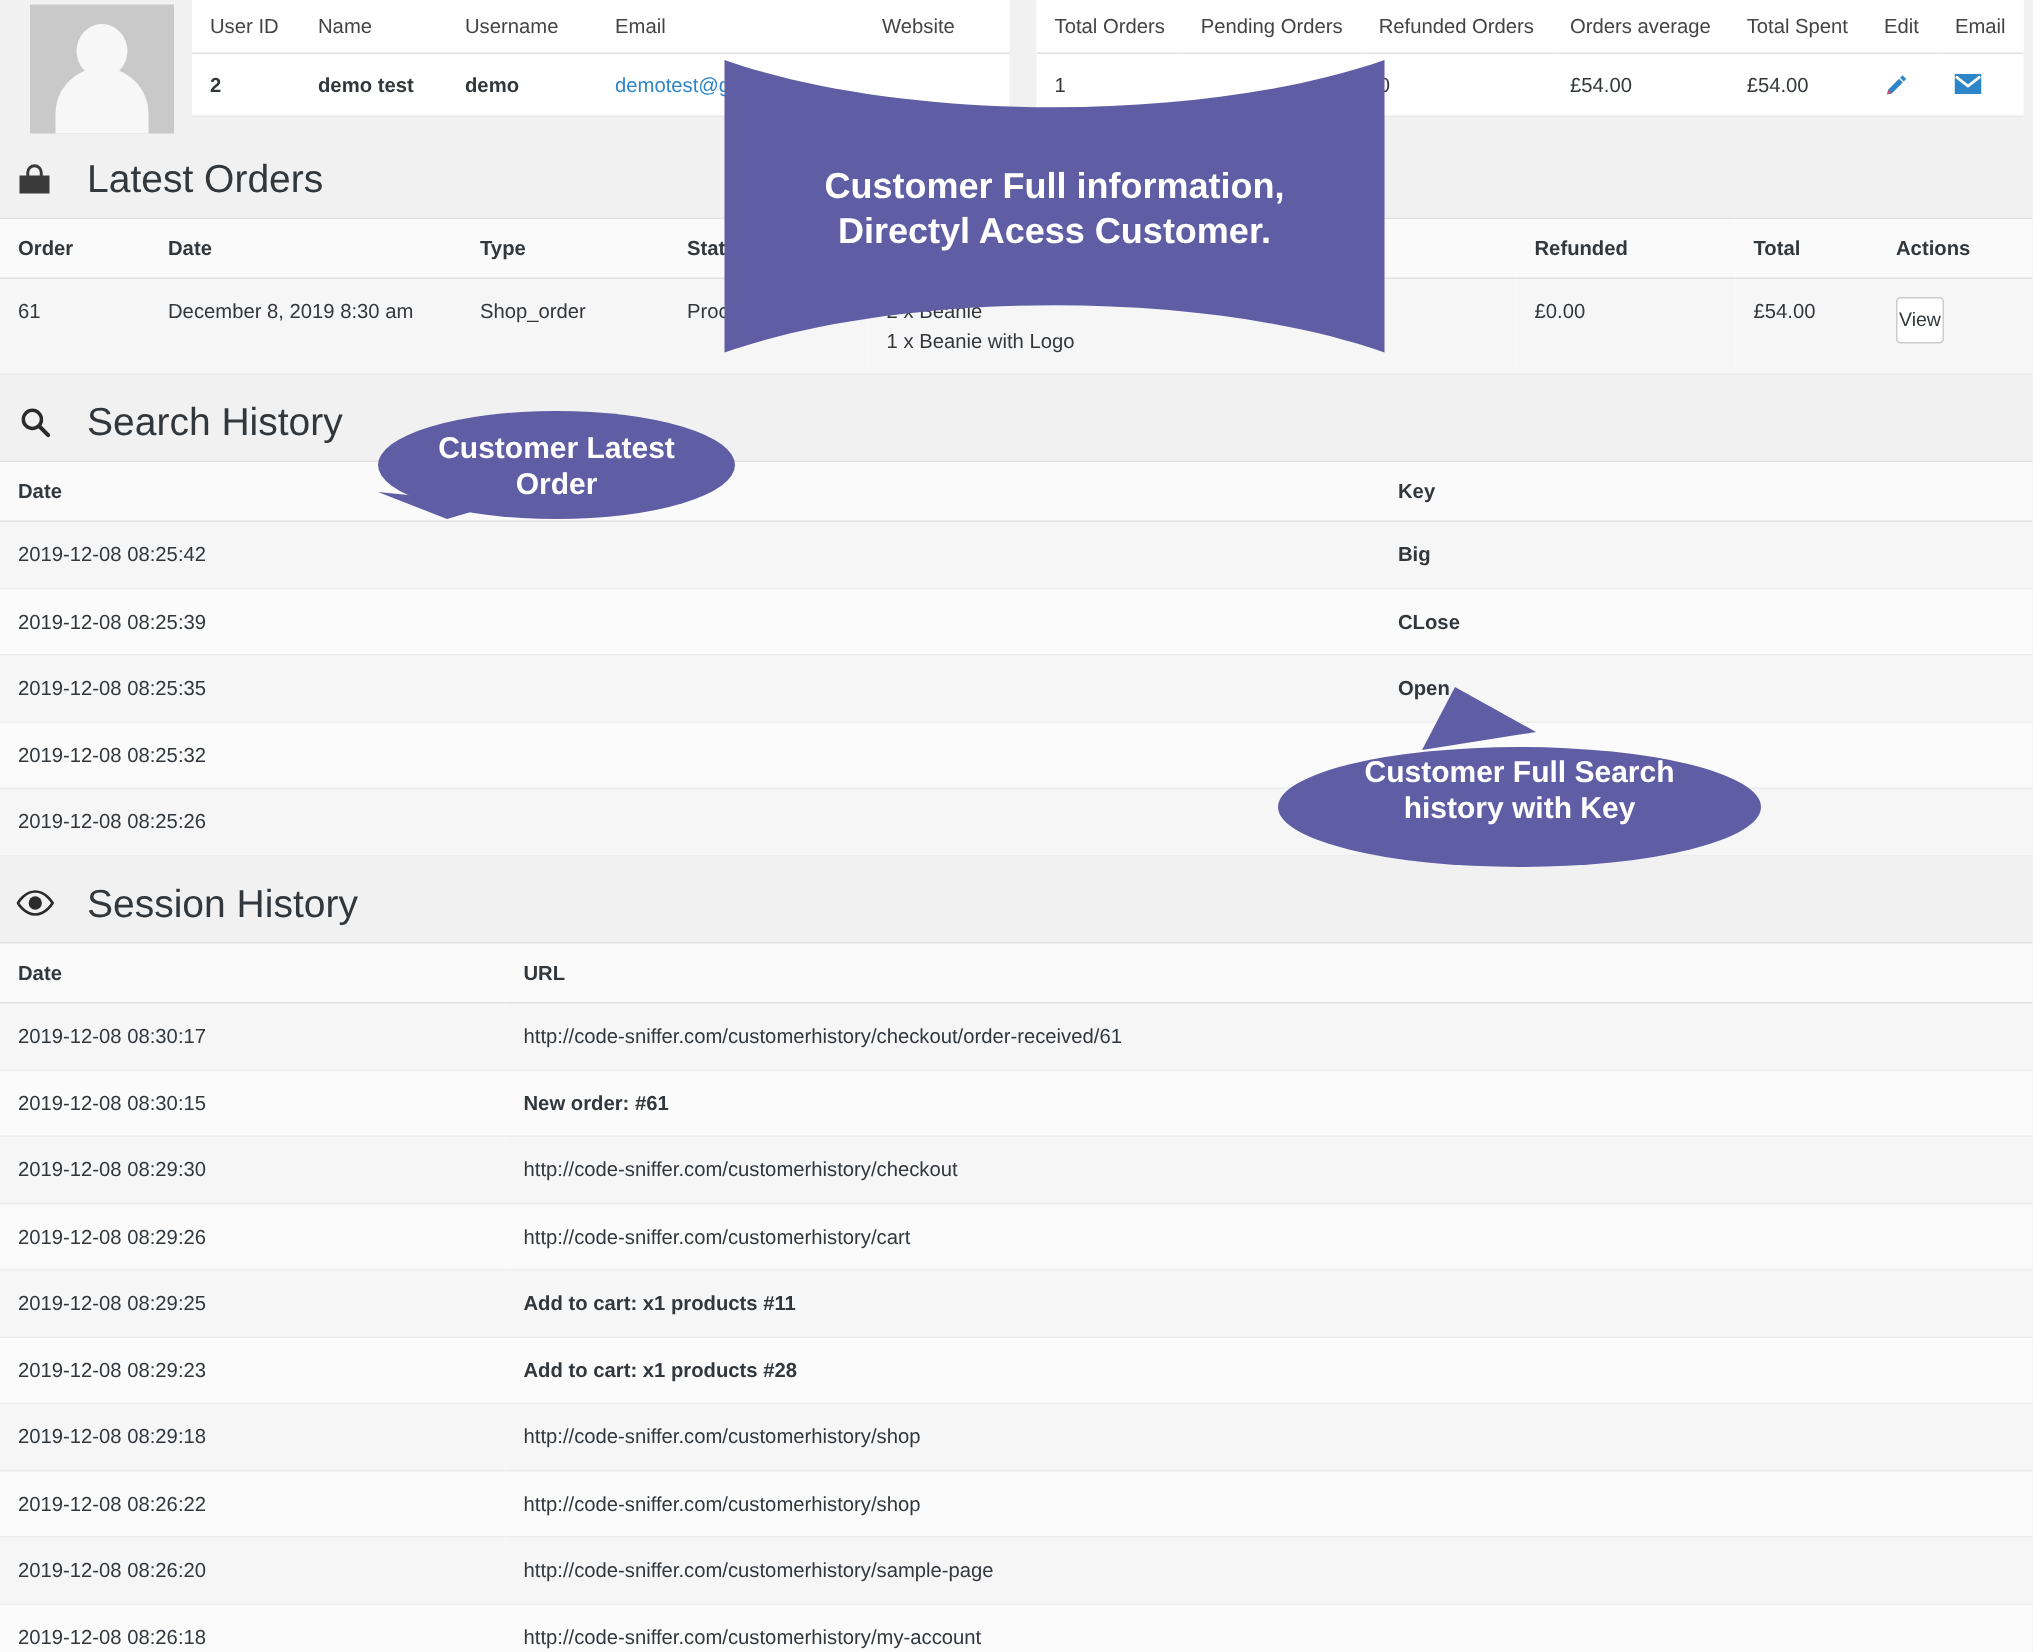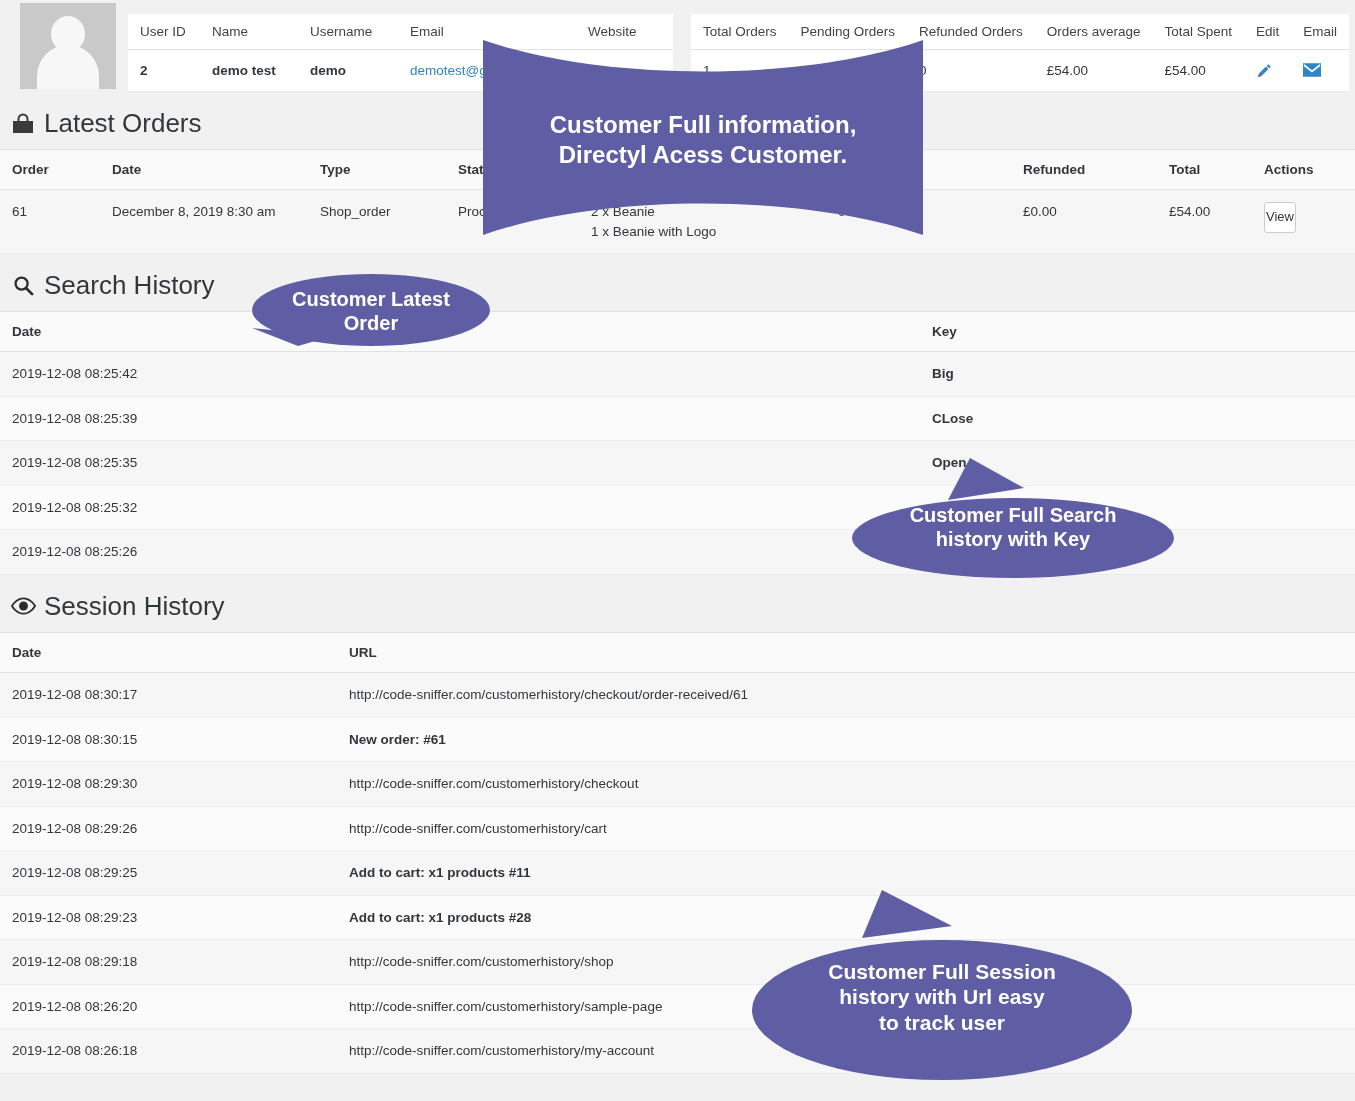"User ID" .topcols { padding-top: 14px -> 0 }
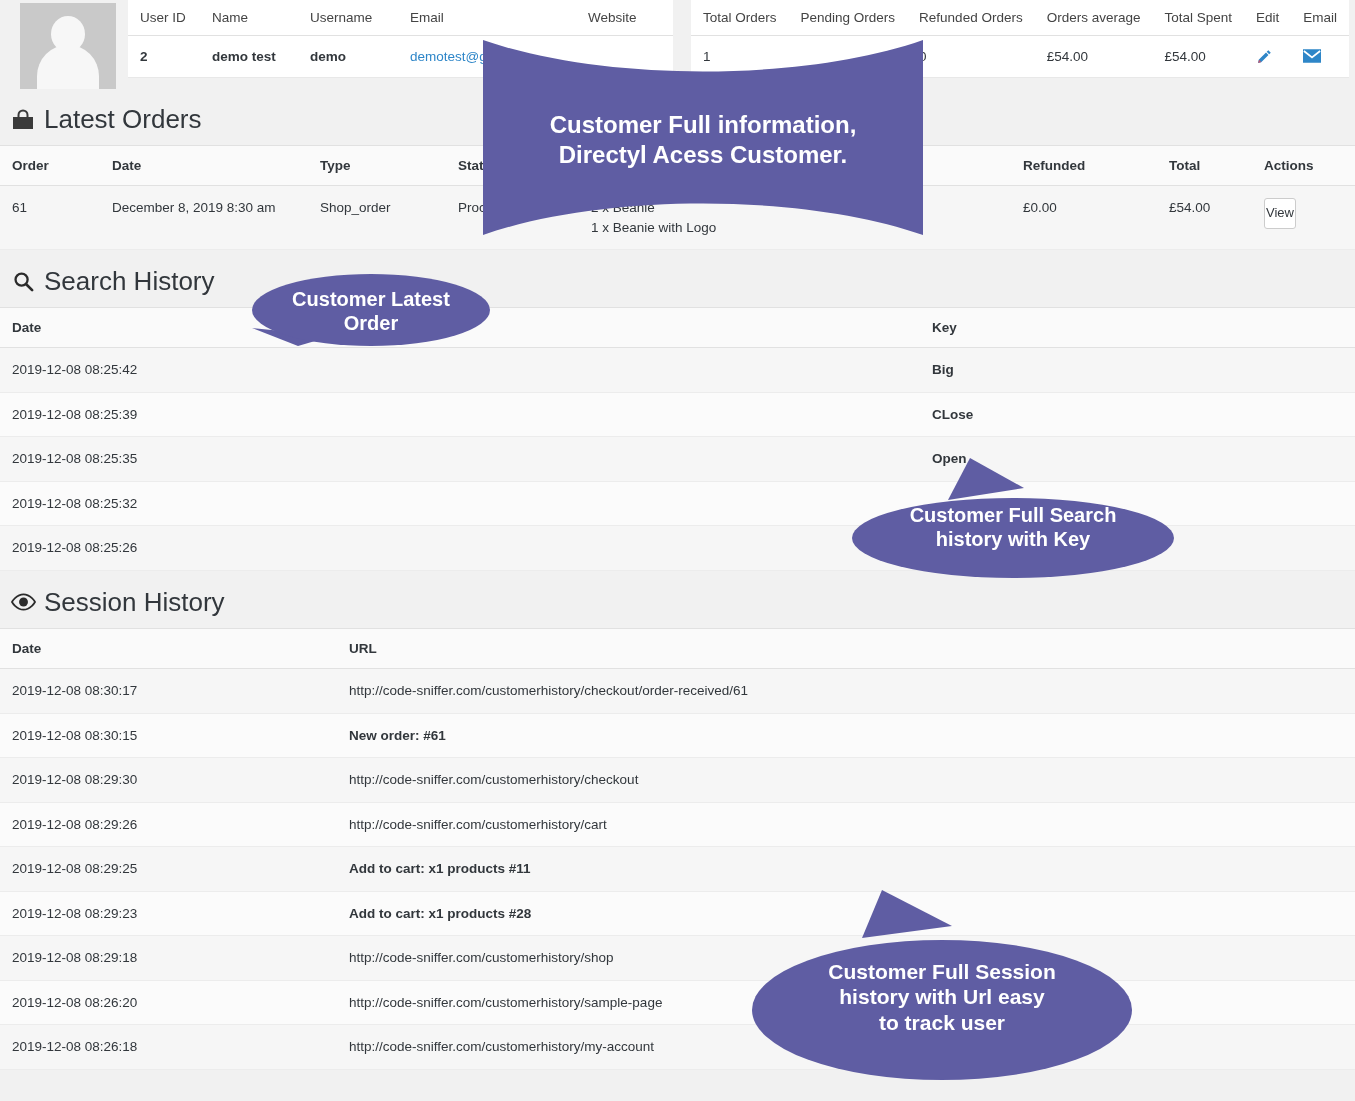"Latest Orders" .section-head { gap: 8px -> 22px }
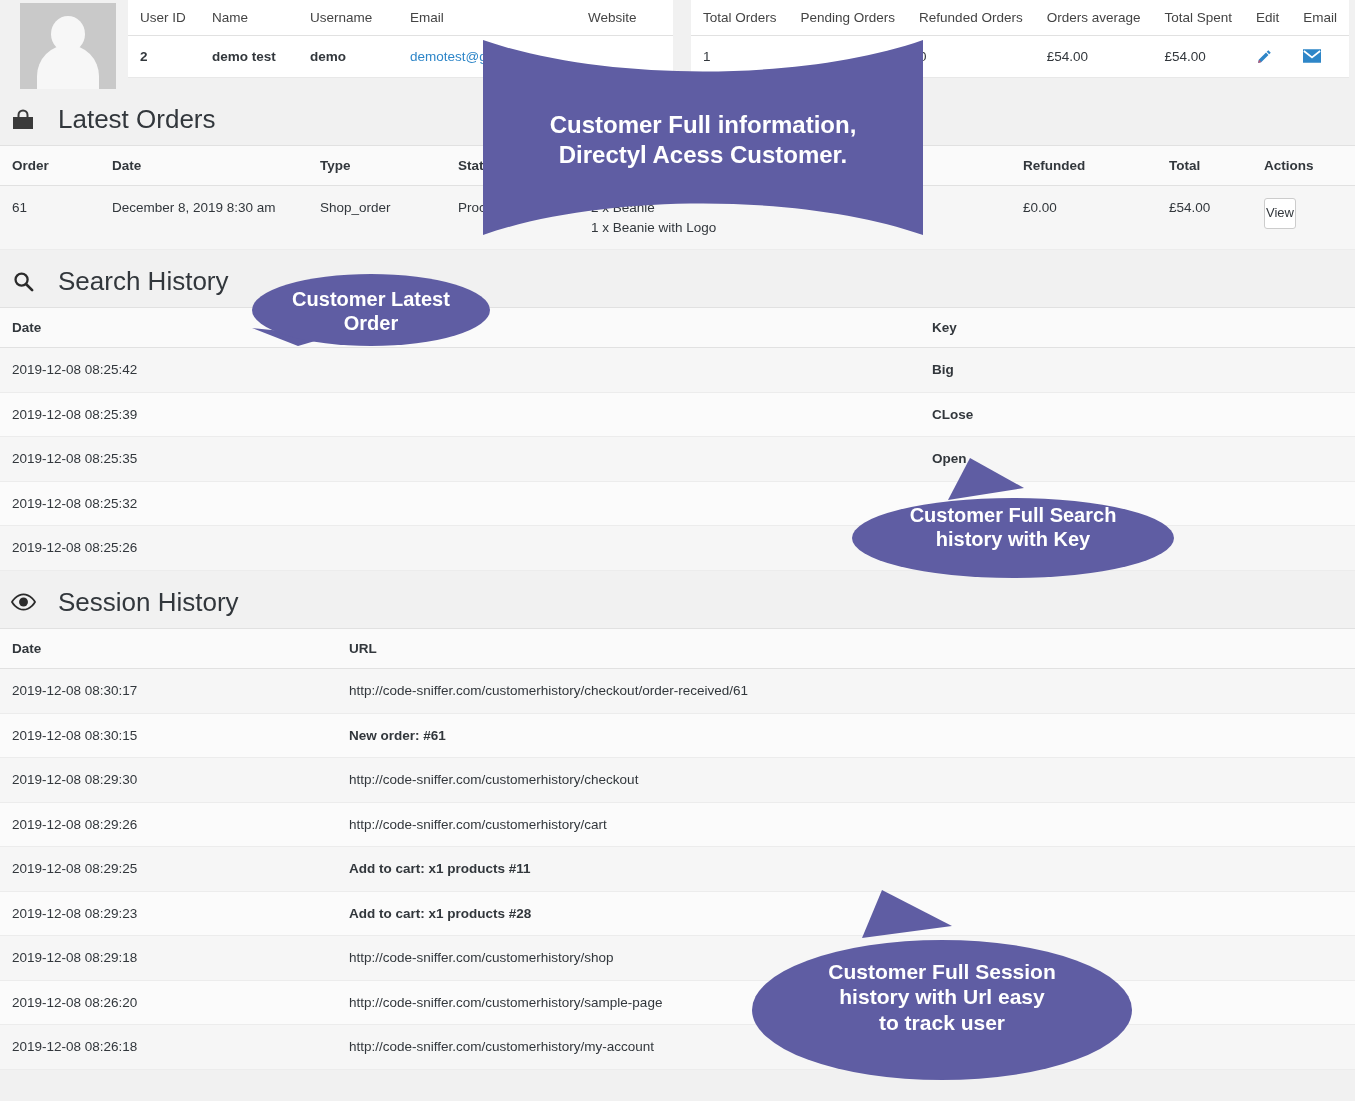"Customer Full Session" div.callout { html: <div> <svg> <path></path> <ellipse></ellipse> </svg> <div> <span>Customer Full Session</span> <span>history with Url easy</span> <span>to track user</span> </div> </div> -> none }
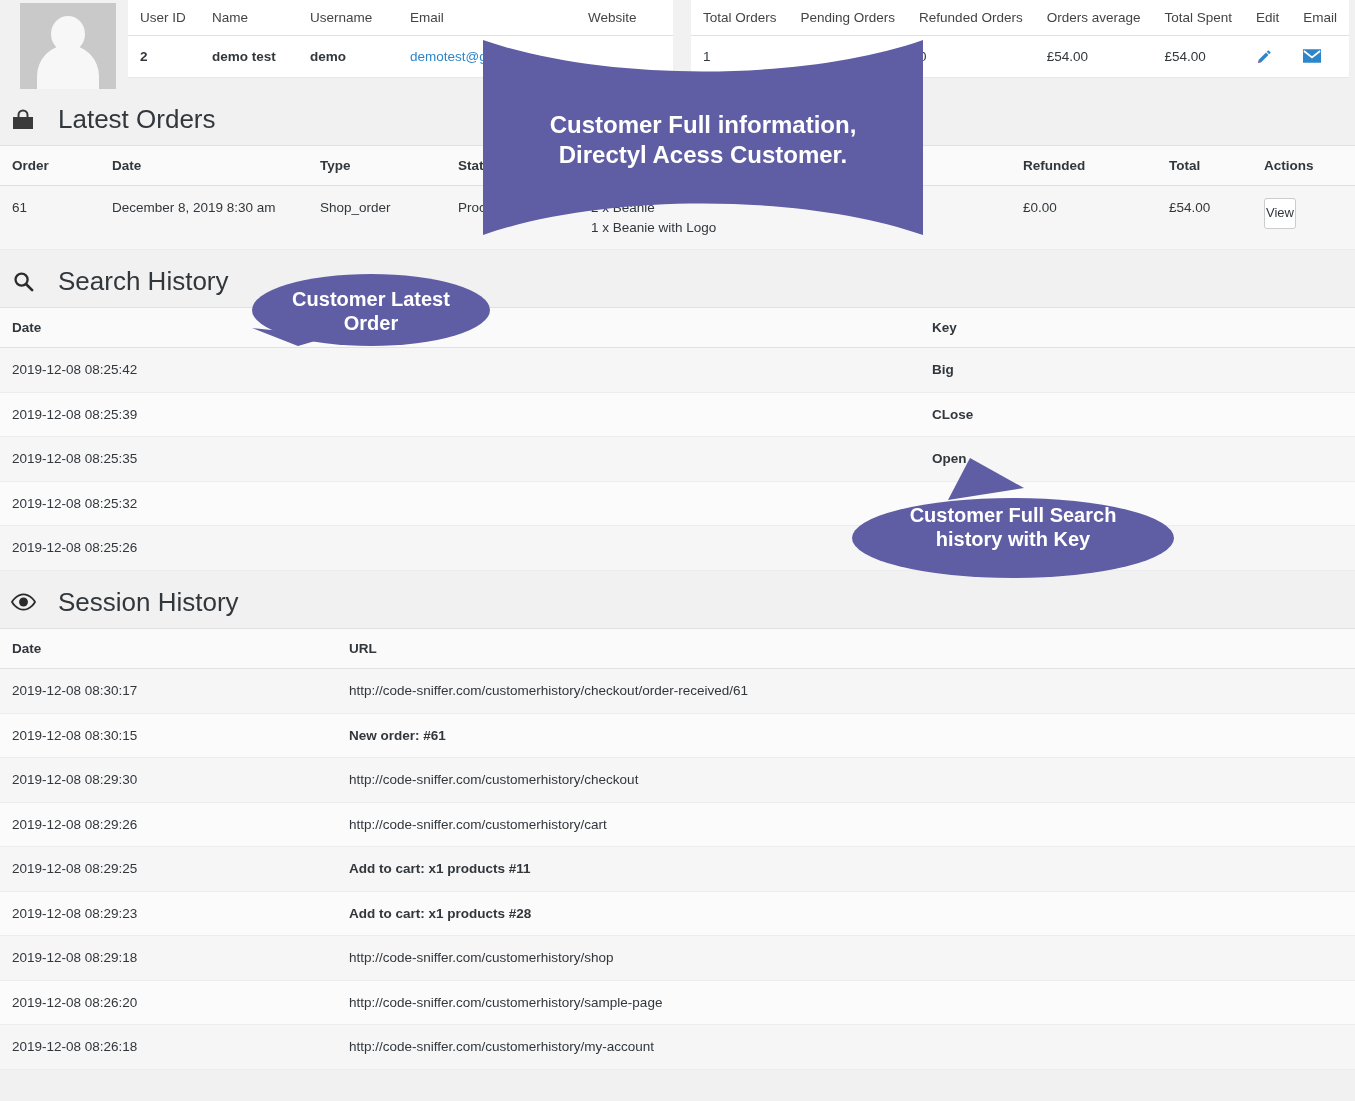"2019-12-08 08:26:22" tr { html: none -> <tr> <td>2019-12-08 08:26:22</td> <td>http://code-sniffer.com/customerhistory/shop</td> </tr> }
